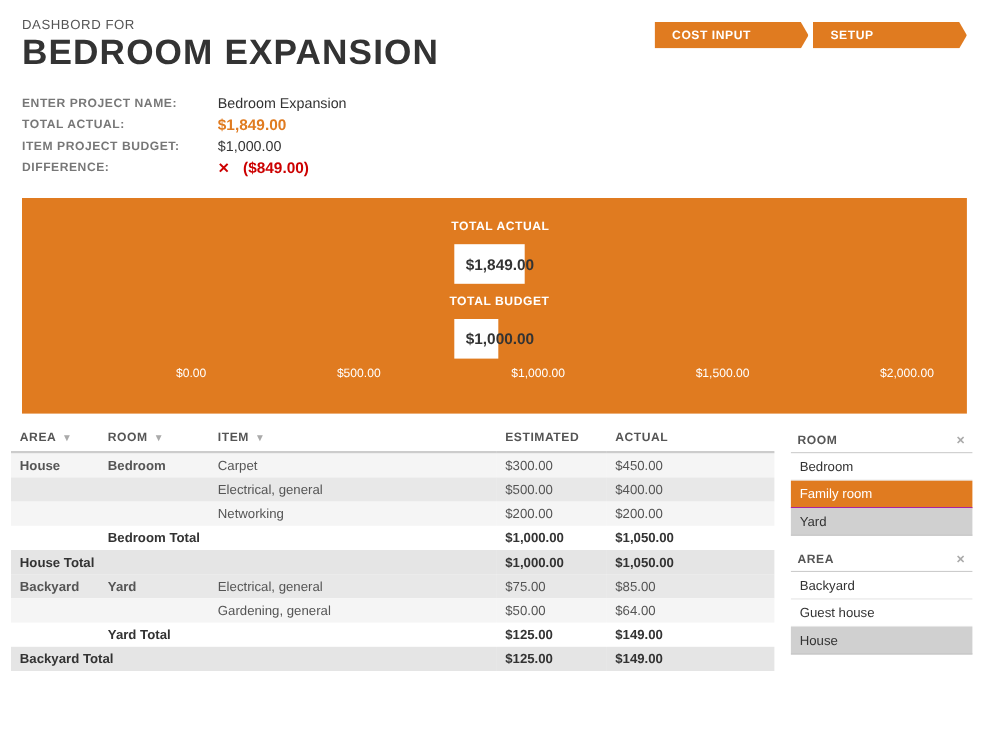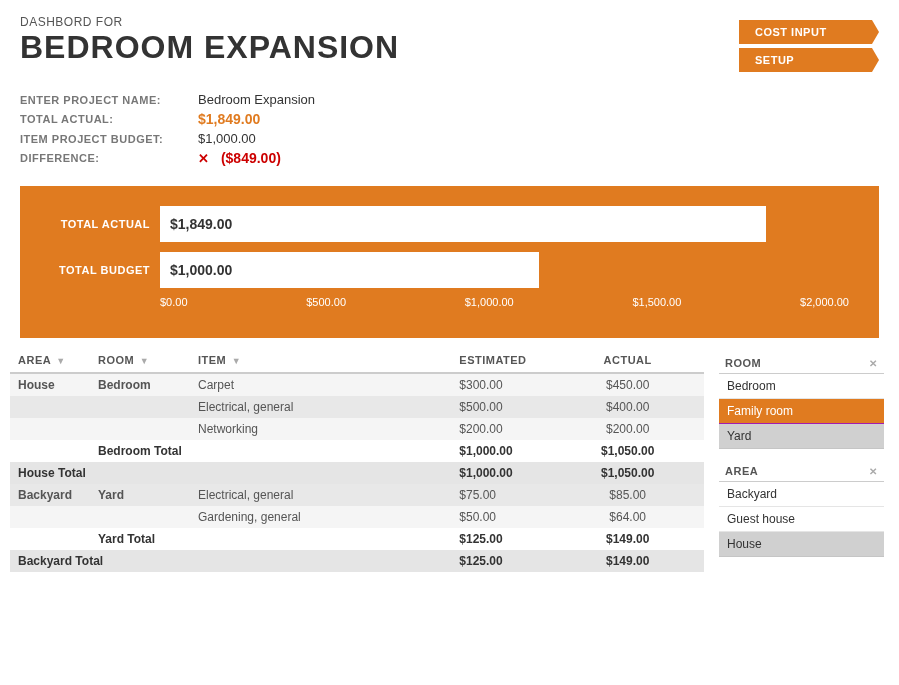"COST INPUT" .header-right { flex-direction: column -> row }
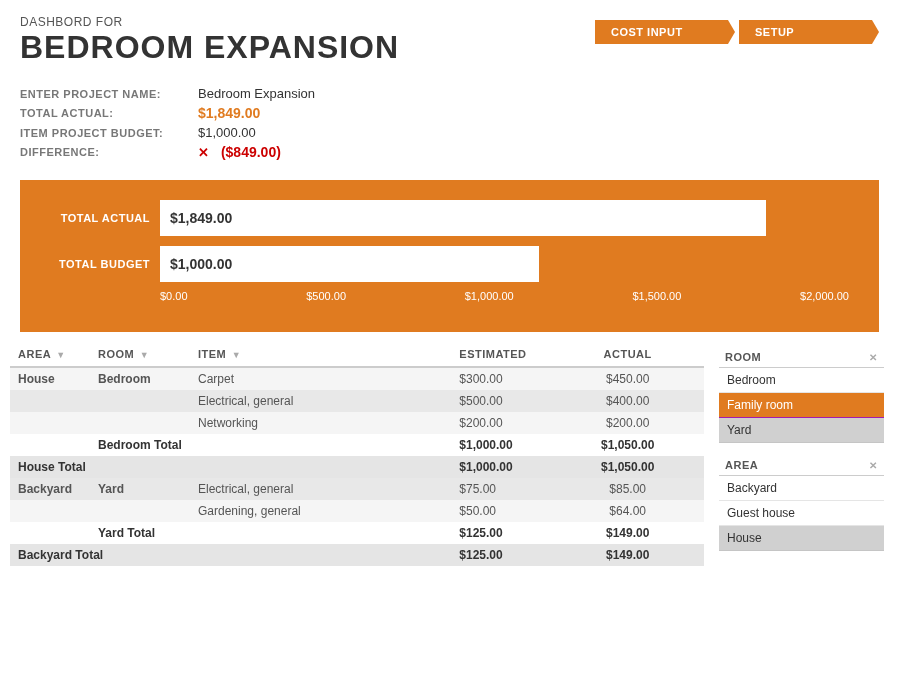"TOTAL ACTUAL" .chart-row { flex-direction: none -> column }
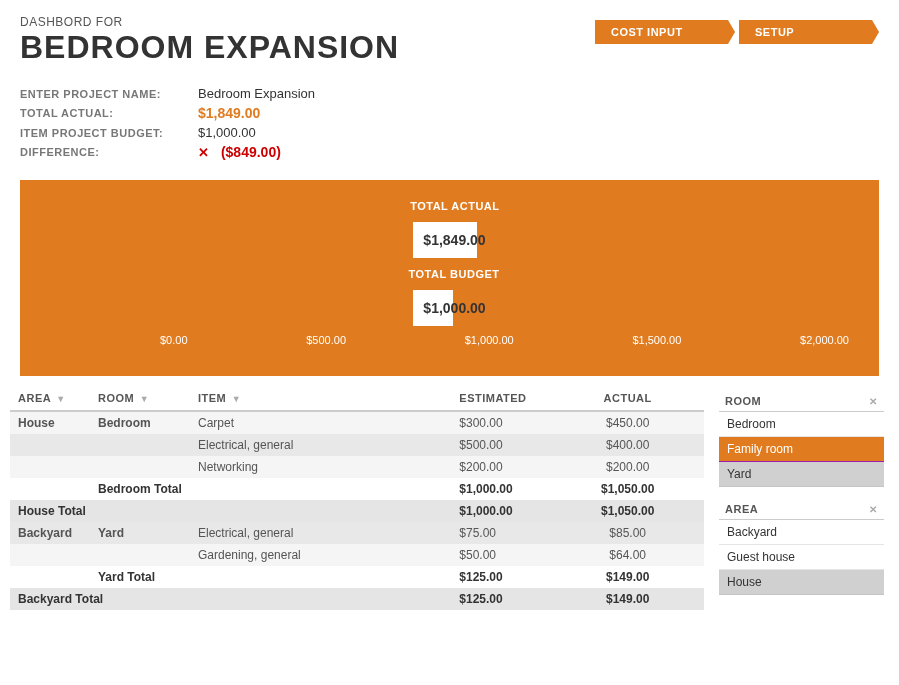"ACTUAL" .col-actual { text-align: center -> left }
